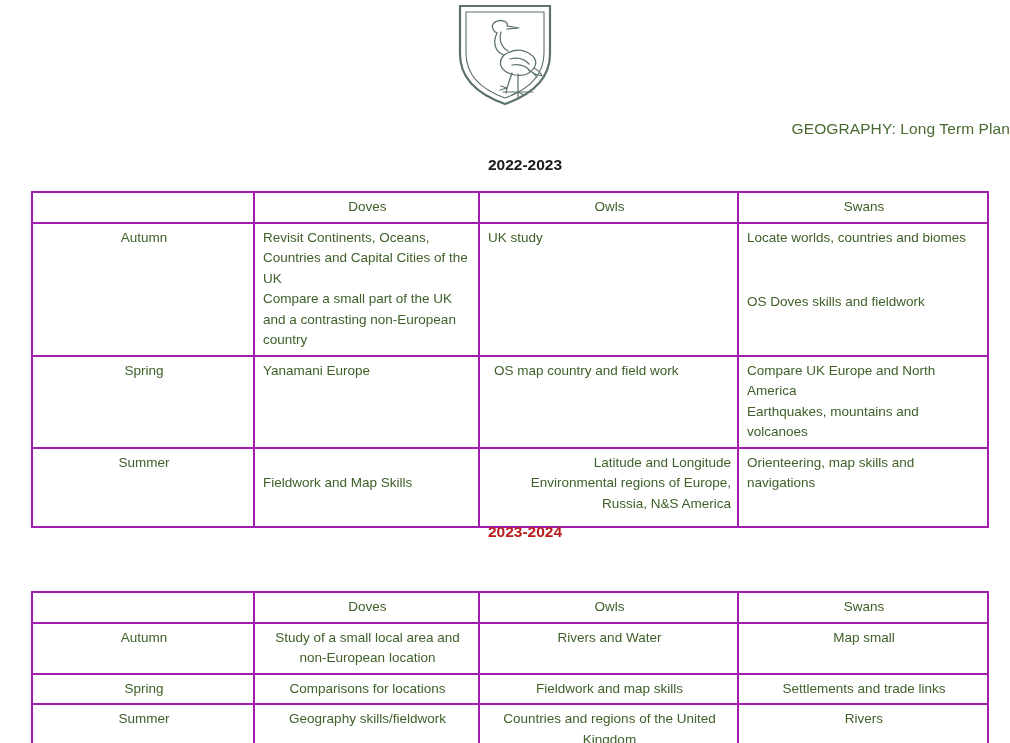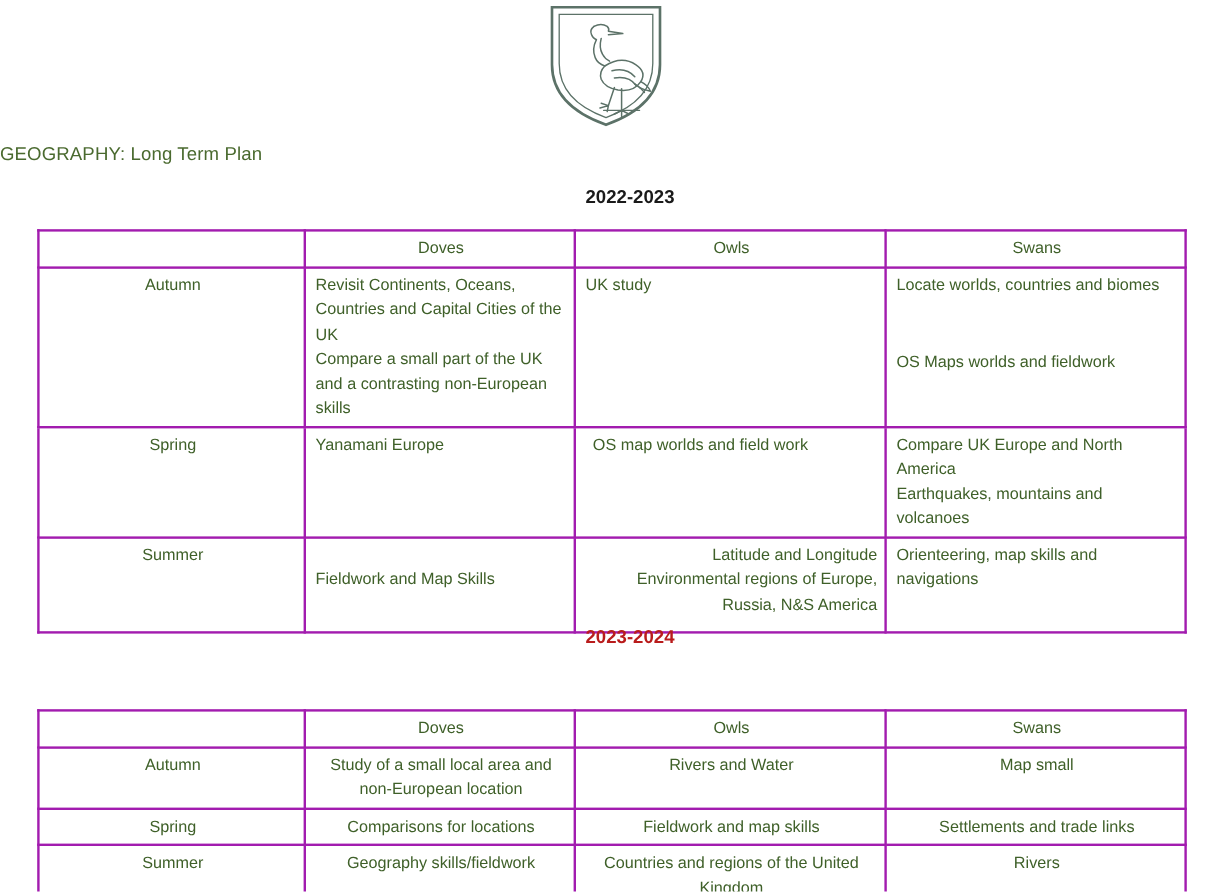"GEOGRAPHY: Long Term Plan" .doc-title { text-align: left -> right }
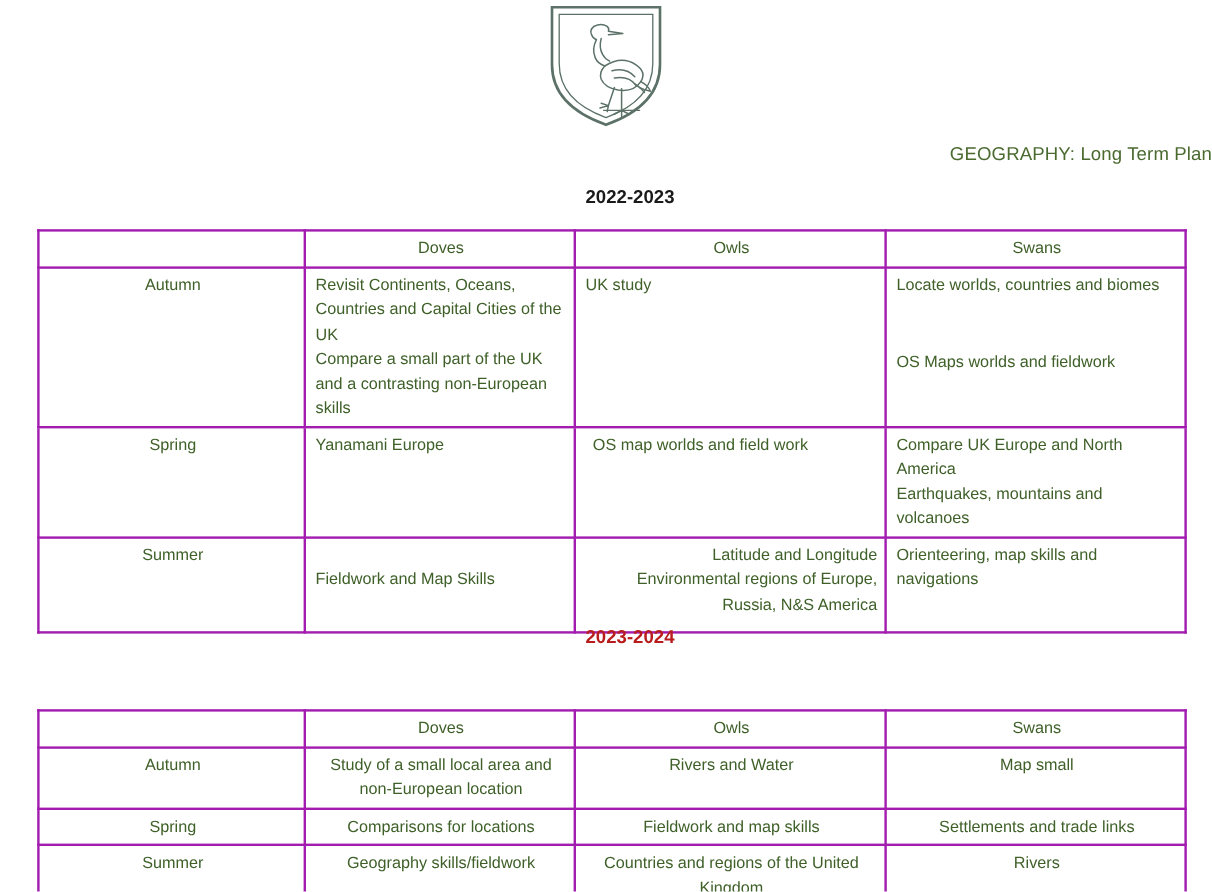"Revisit Continents, Oceans, Countries" td.cell-lines { text: skills -> country }
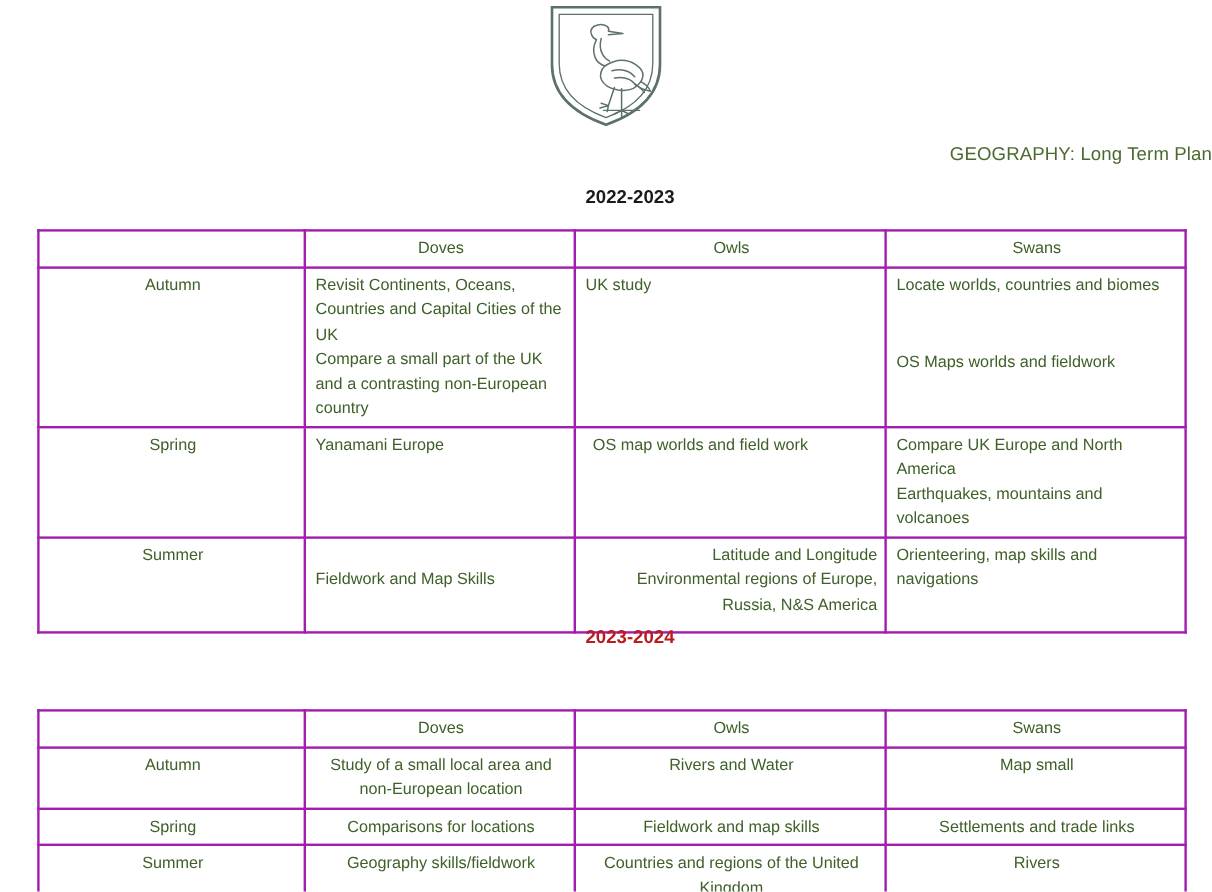"OS Maps worlds and fieldwork" span.cell-lines { text: Maps worlds -> Doves skills }
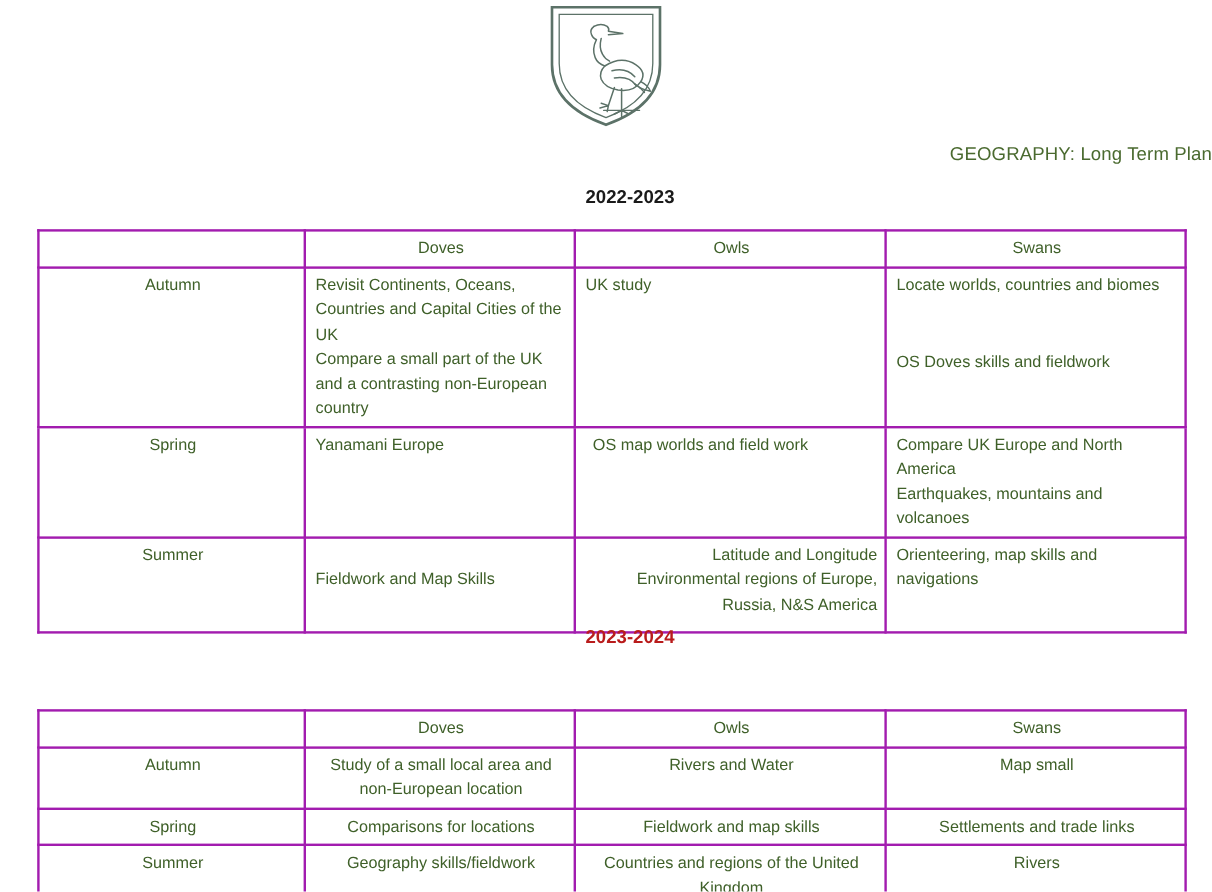"OS map worlds and field" td.cell-lines { text: worlds -> country }
